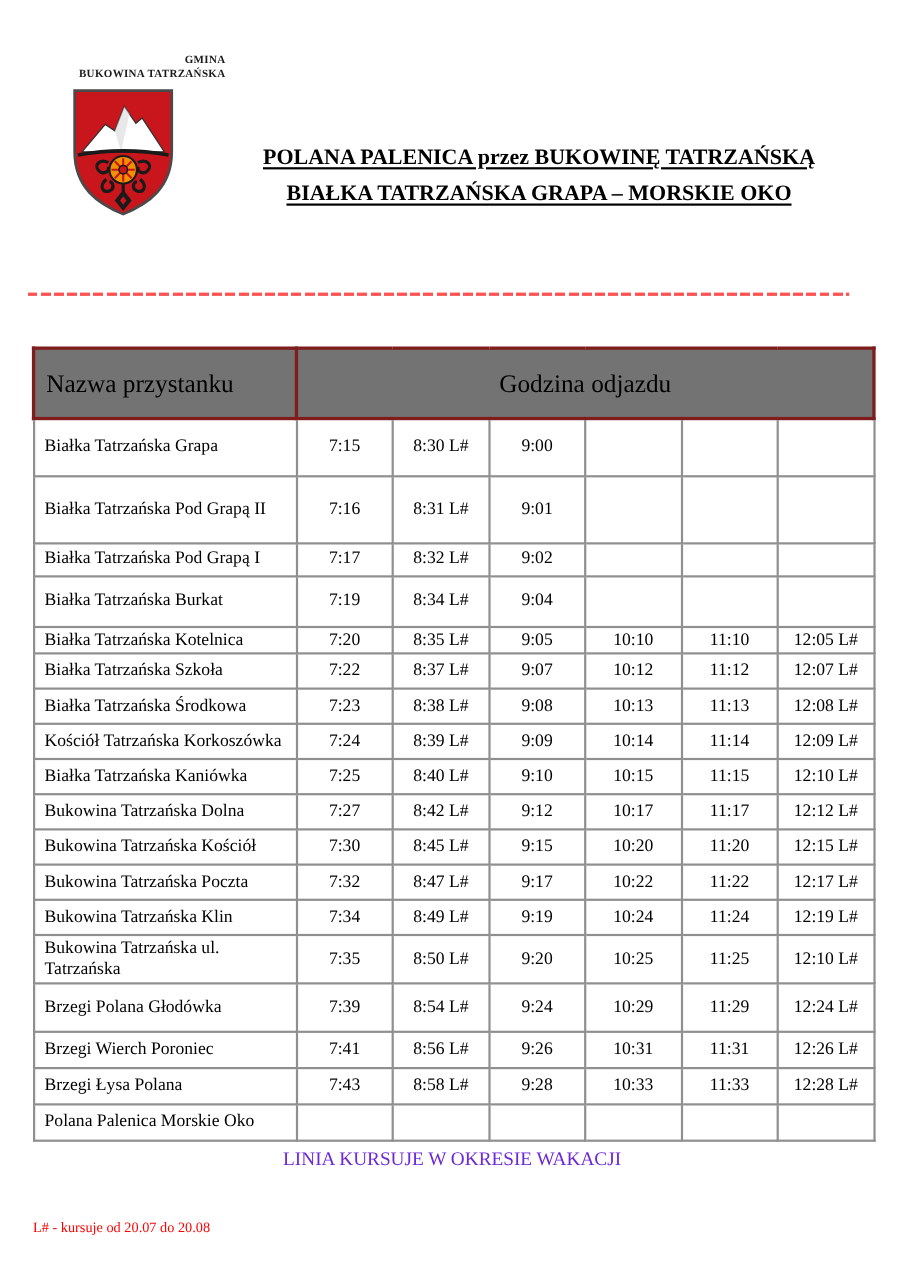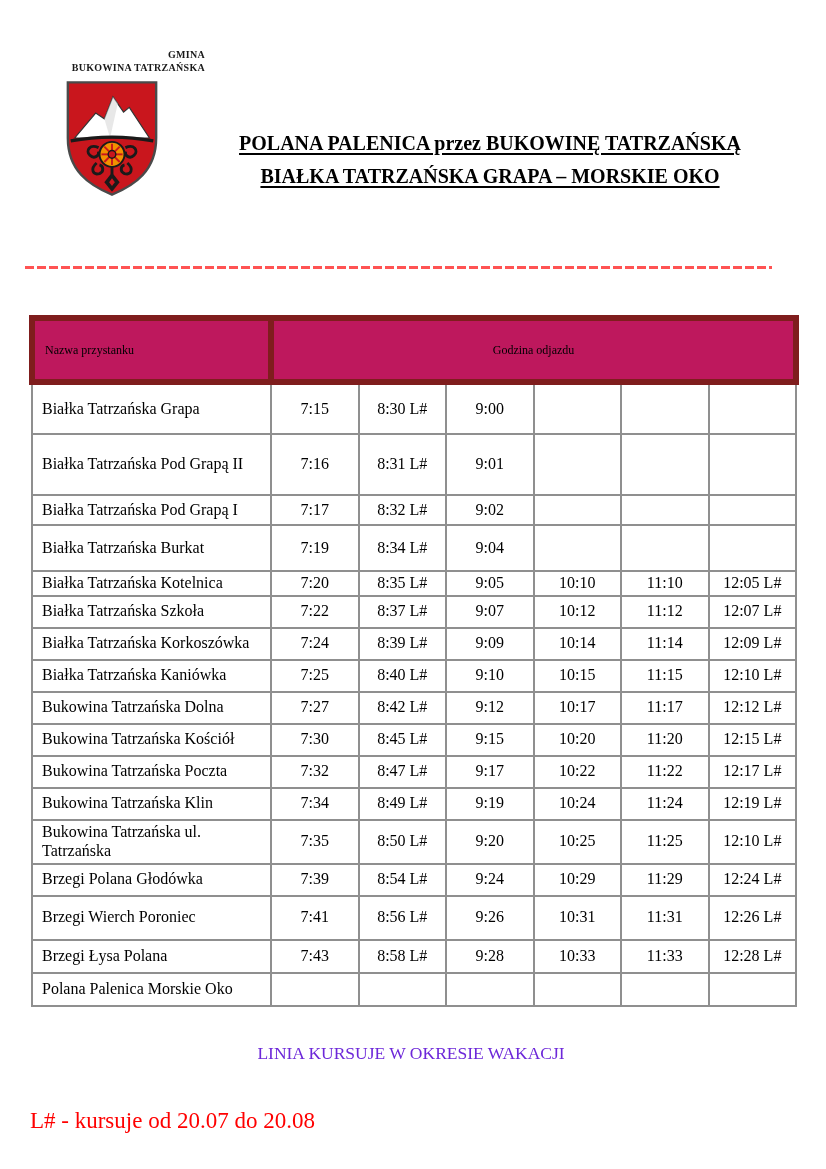"Nazwa przystanku" .timetable th { background: #be185d -> #737373; border: 6px solid #7f1d1d -> 3px solid #7f1d1d; font-size: 12px -> 23px }
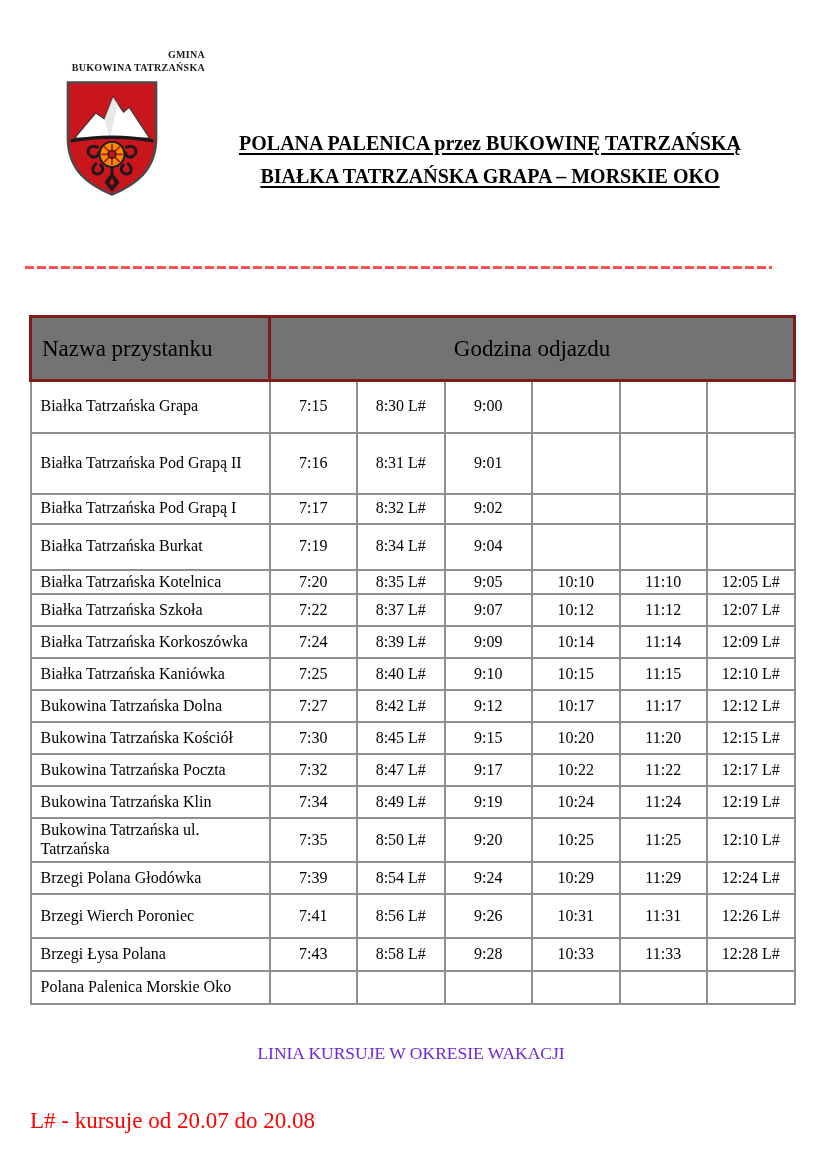"Białka Tatrzańska Środkowa" tr { html: none -> <tr> <td>Białka Tatrzańska Środkowa</td> <td>7:23</td> <td>8:38 L#</td> <td>9:08</td> <td>10:13</td> <td>11:13</td> <td>12:08 L#</td> </tr> }
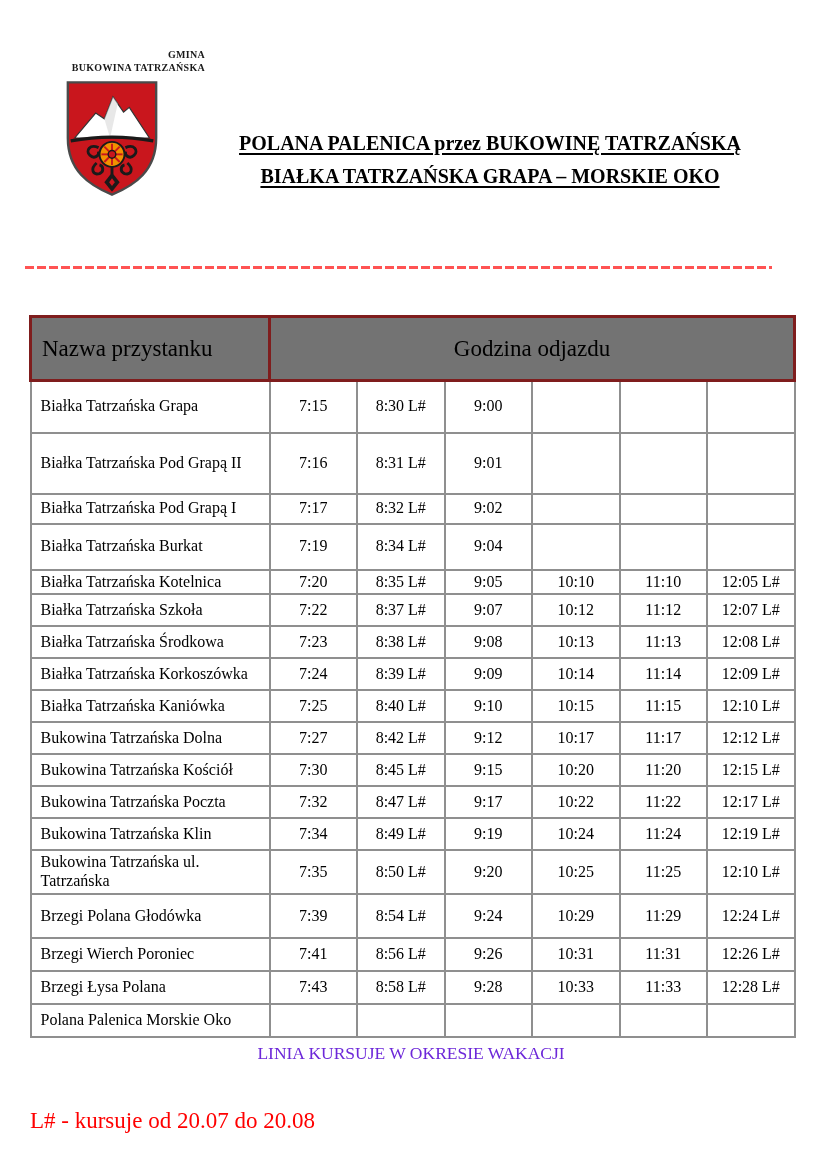"Białka Tatrzańska Korkoszówka" td.stop { text: Białka -> Kościół }
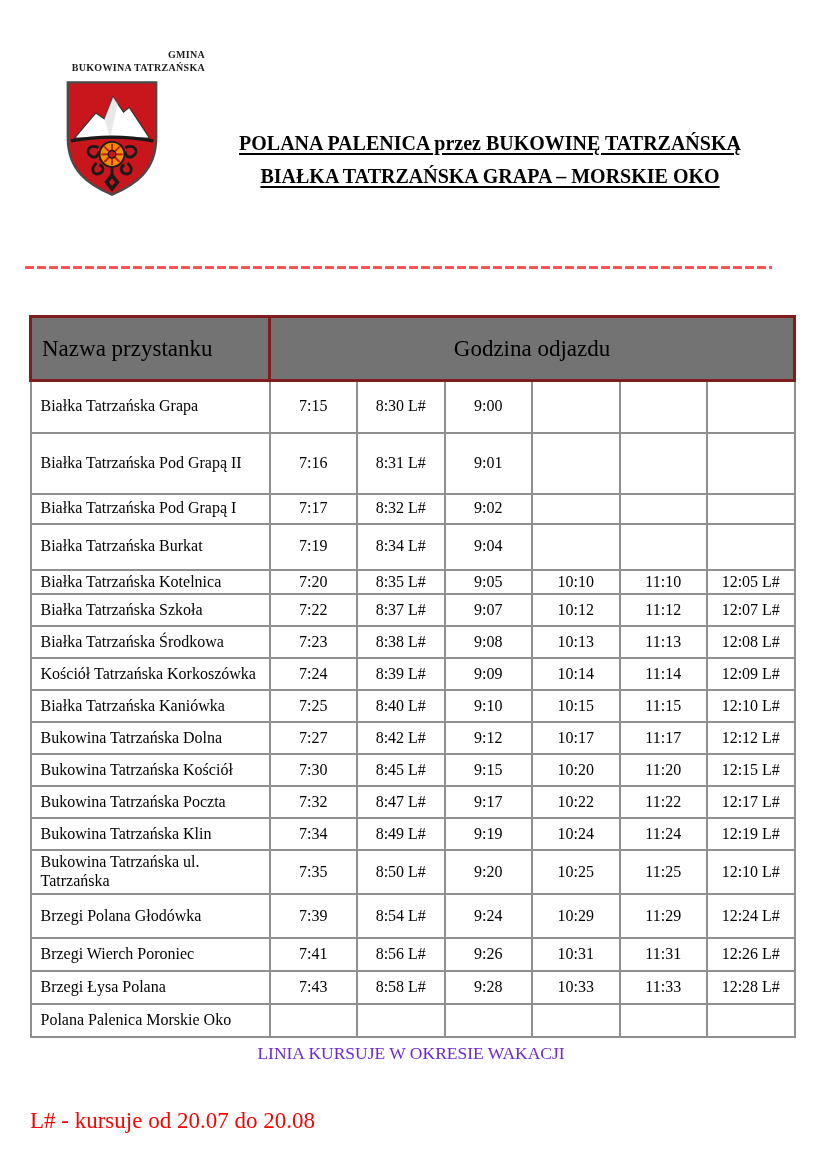"L# - kursuje od 20.07" .legend-note { font-size: 23px -> 13px }
